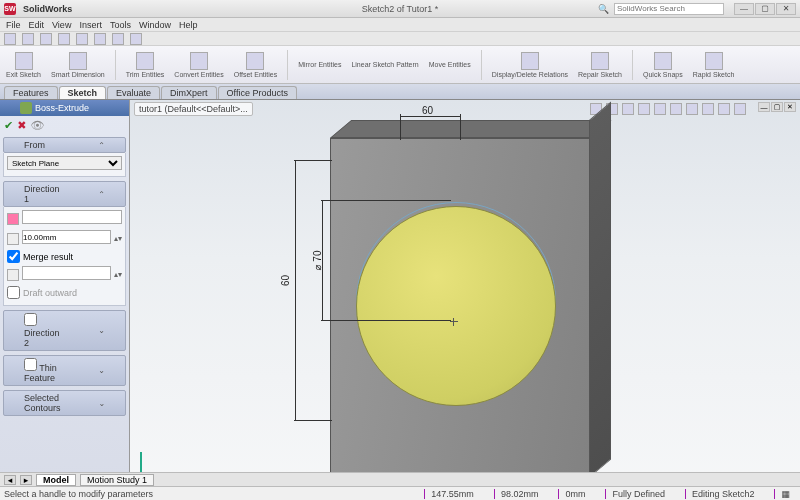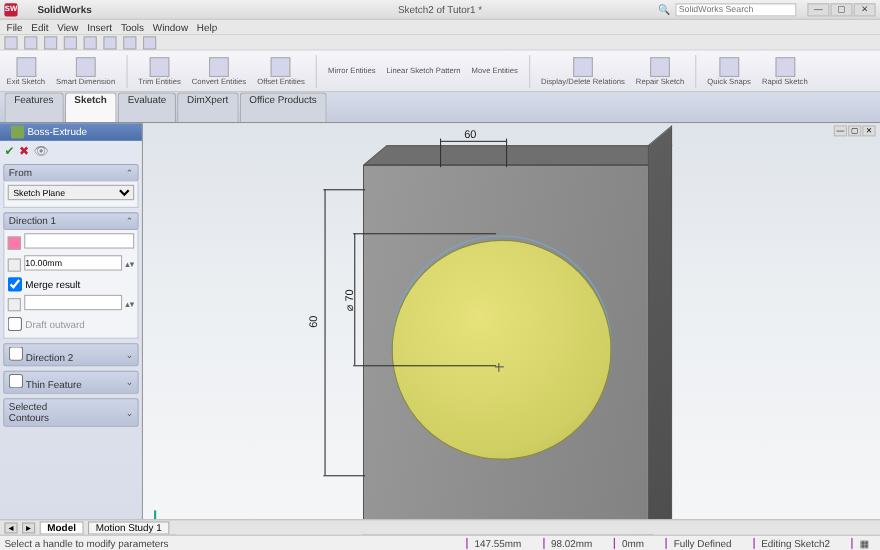"SolidWorks" .titlebar .app-name { margin-left: 16px -> 5px }
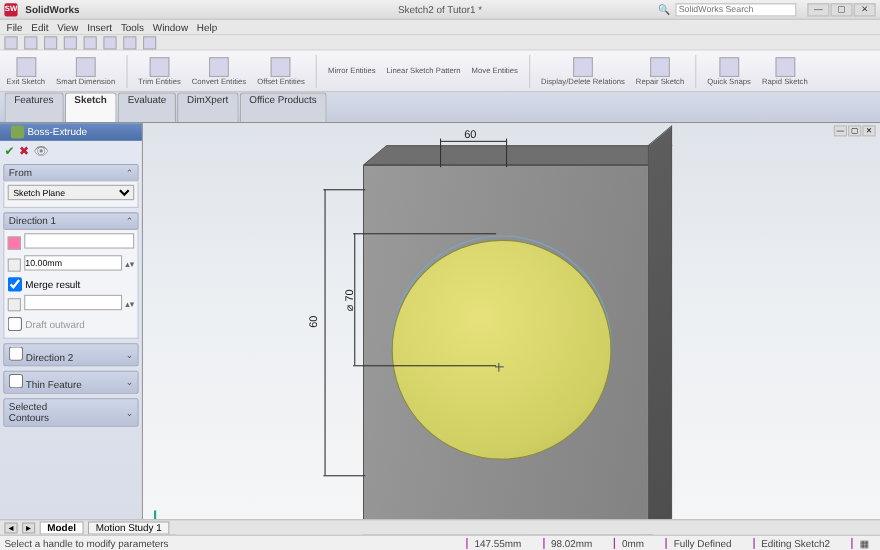"Features" .cmd-tabs { align-items: none -> flex-end; height: 28px -> 16px }
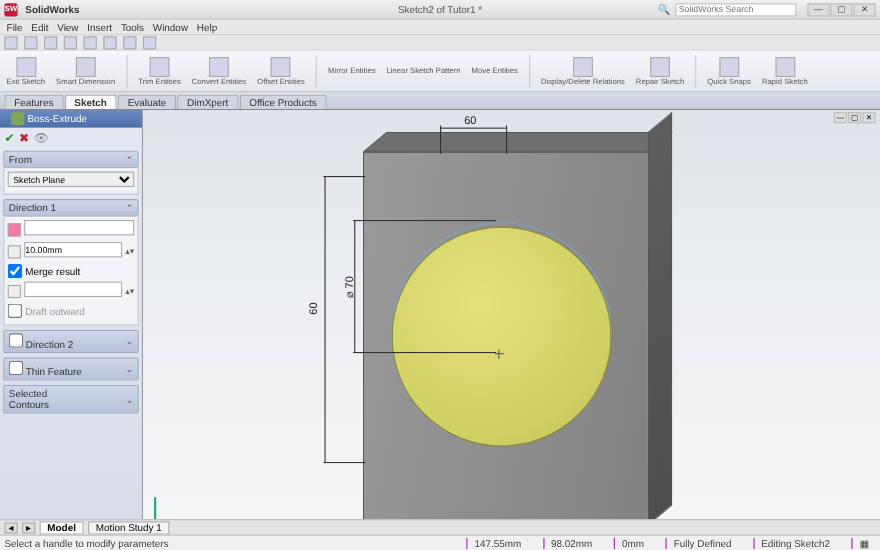"Boss-Extrude" .pm-header { padding: 2px 10px -> 2px 20px }
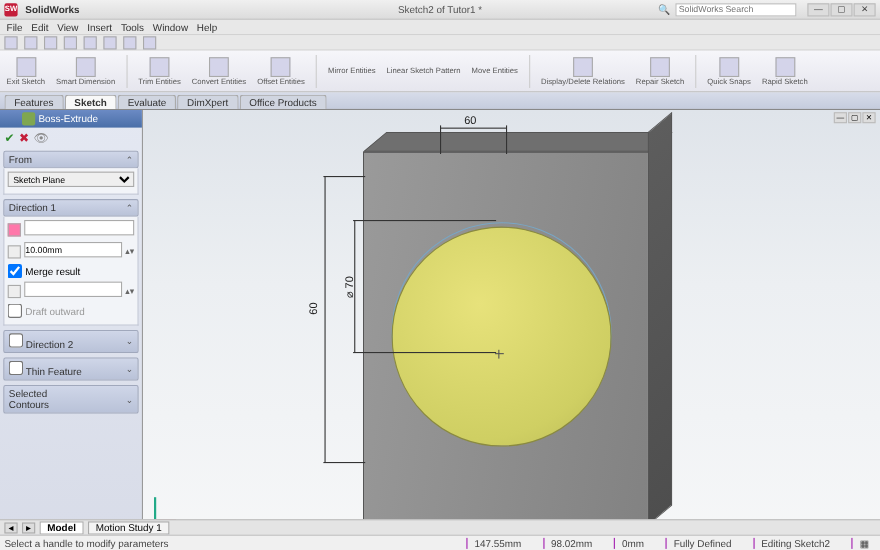"tutor1 (Default<<Default>..." div.vp-top { html: none -> <div> <span>tutor1 (Default&lt;&lt;Default&gt;...</span> <div> <span></span> <span></span> <span></span> <span></span> <span></span> <span></span> <span></span> <span></span> <span></span> <span></span> </div> </div> }
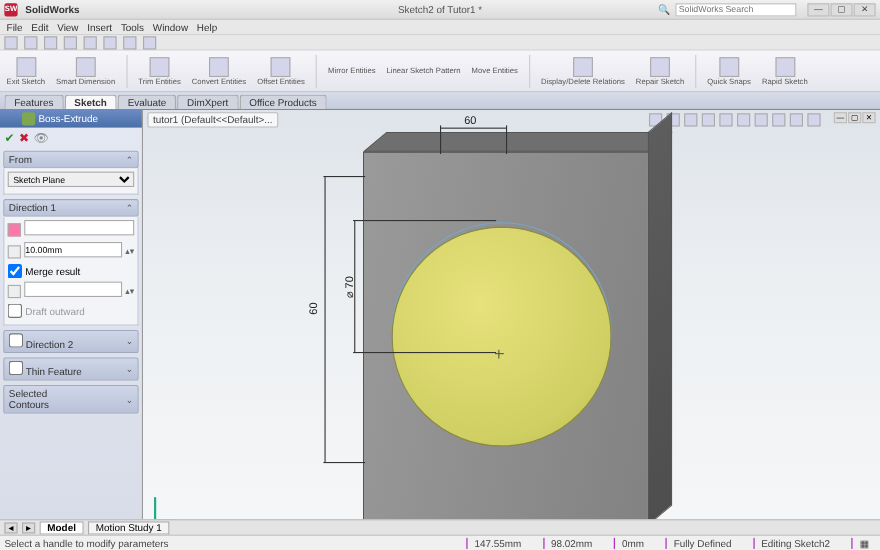"From" .pm-group-head { padding: 2px 4px -> 2px 20px }
